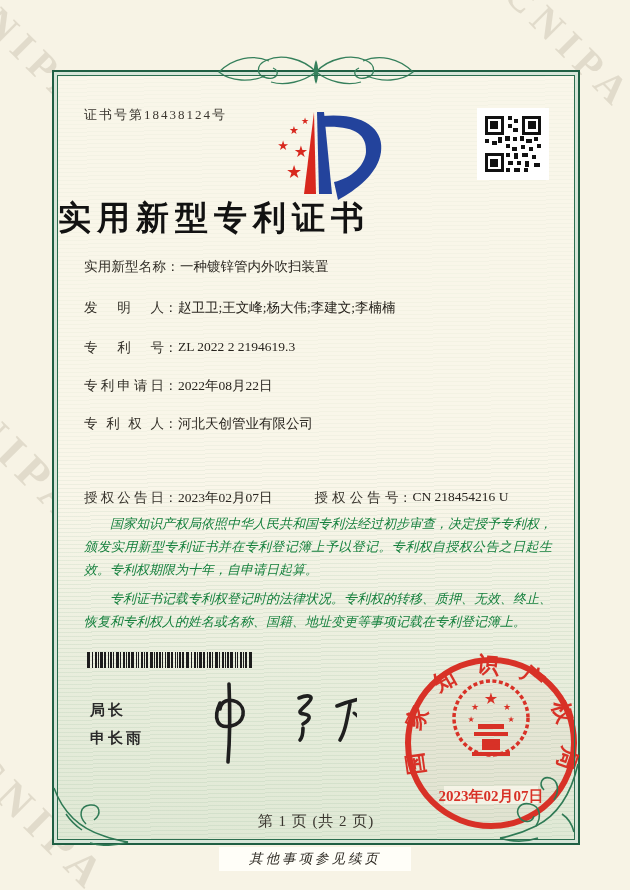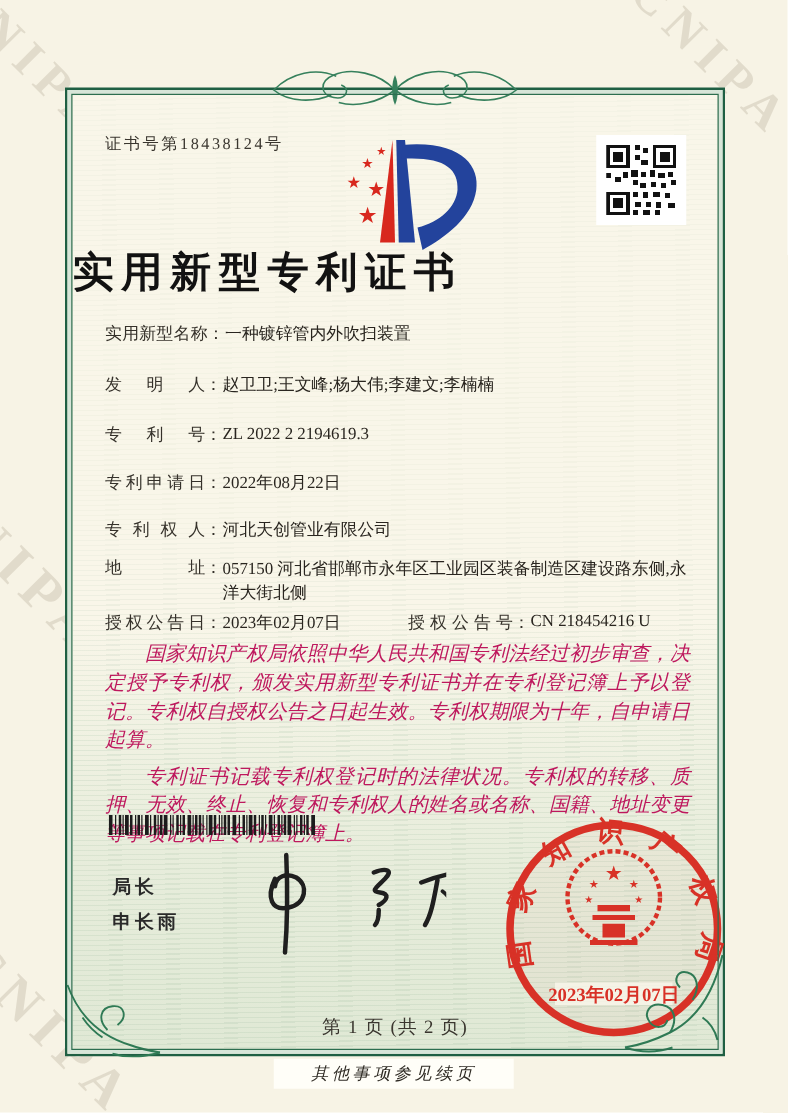"地址：057150 河北省邯郸市永年区工业园区装备制造区建设路东侧,永洋大街北侧" div.abs { html: <div> <span>地址</span><span>：</span><span>057150 河北省邯郸市永年区工业园区装备制造区建设路东侧,永洋大街北侧</span> </div> -> none }
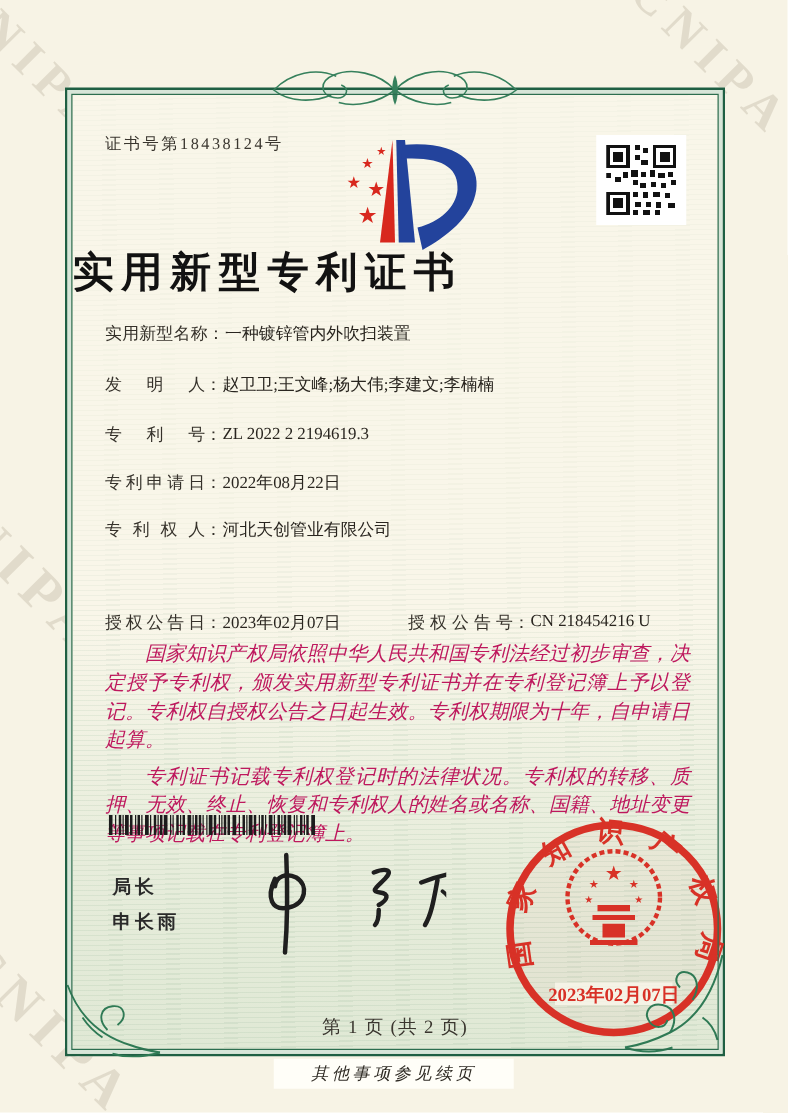"授权公告号" span.flabel { margin-left: 23px -> 11px }
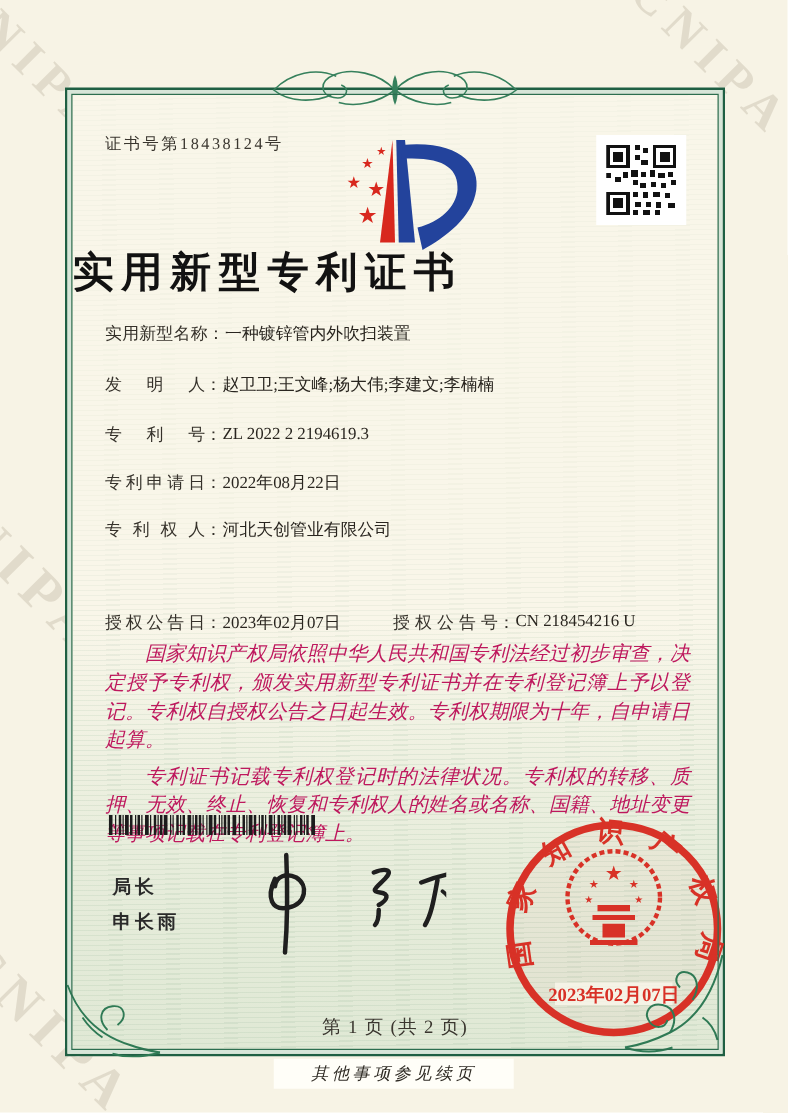"国家知识产权局依照中华人民共和国专利法经过初步审查，决定授予专利权，颁发实用新型" .paras { color: #be185d -> #15803d; font-size: 16px -> 13px }
